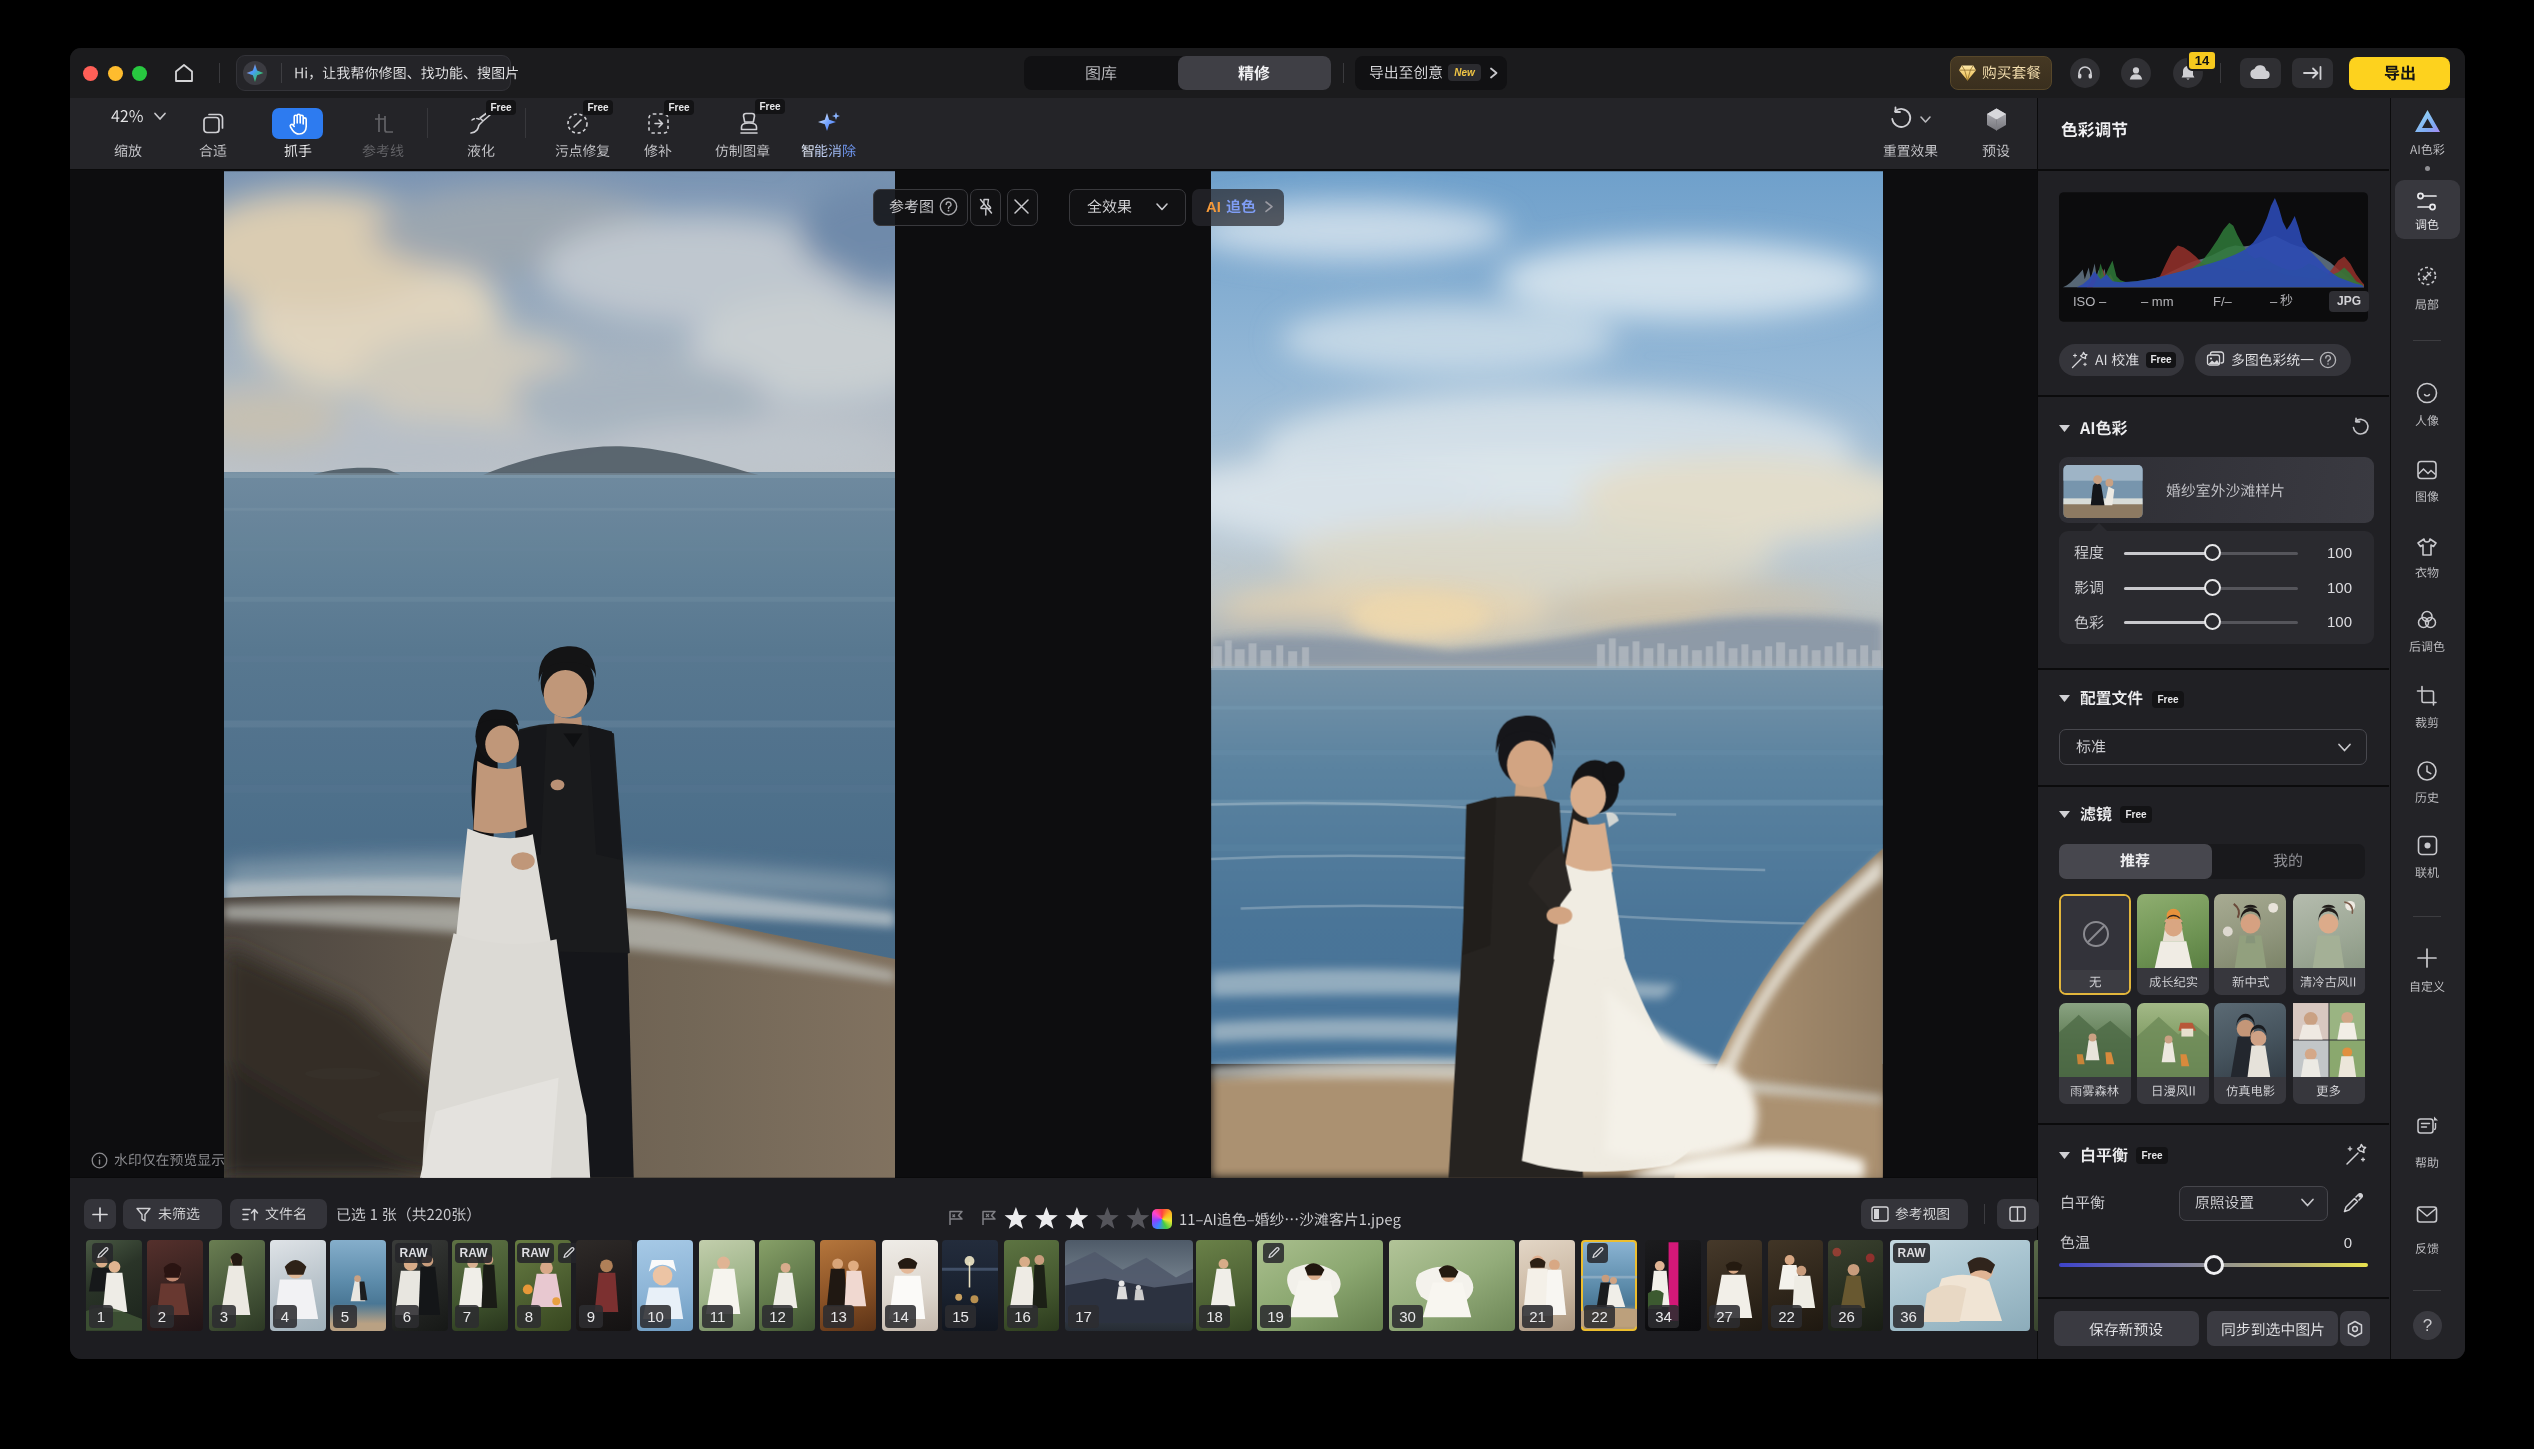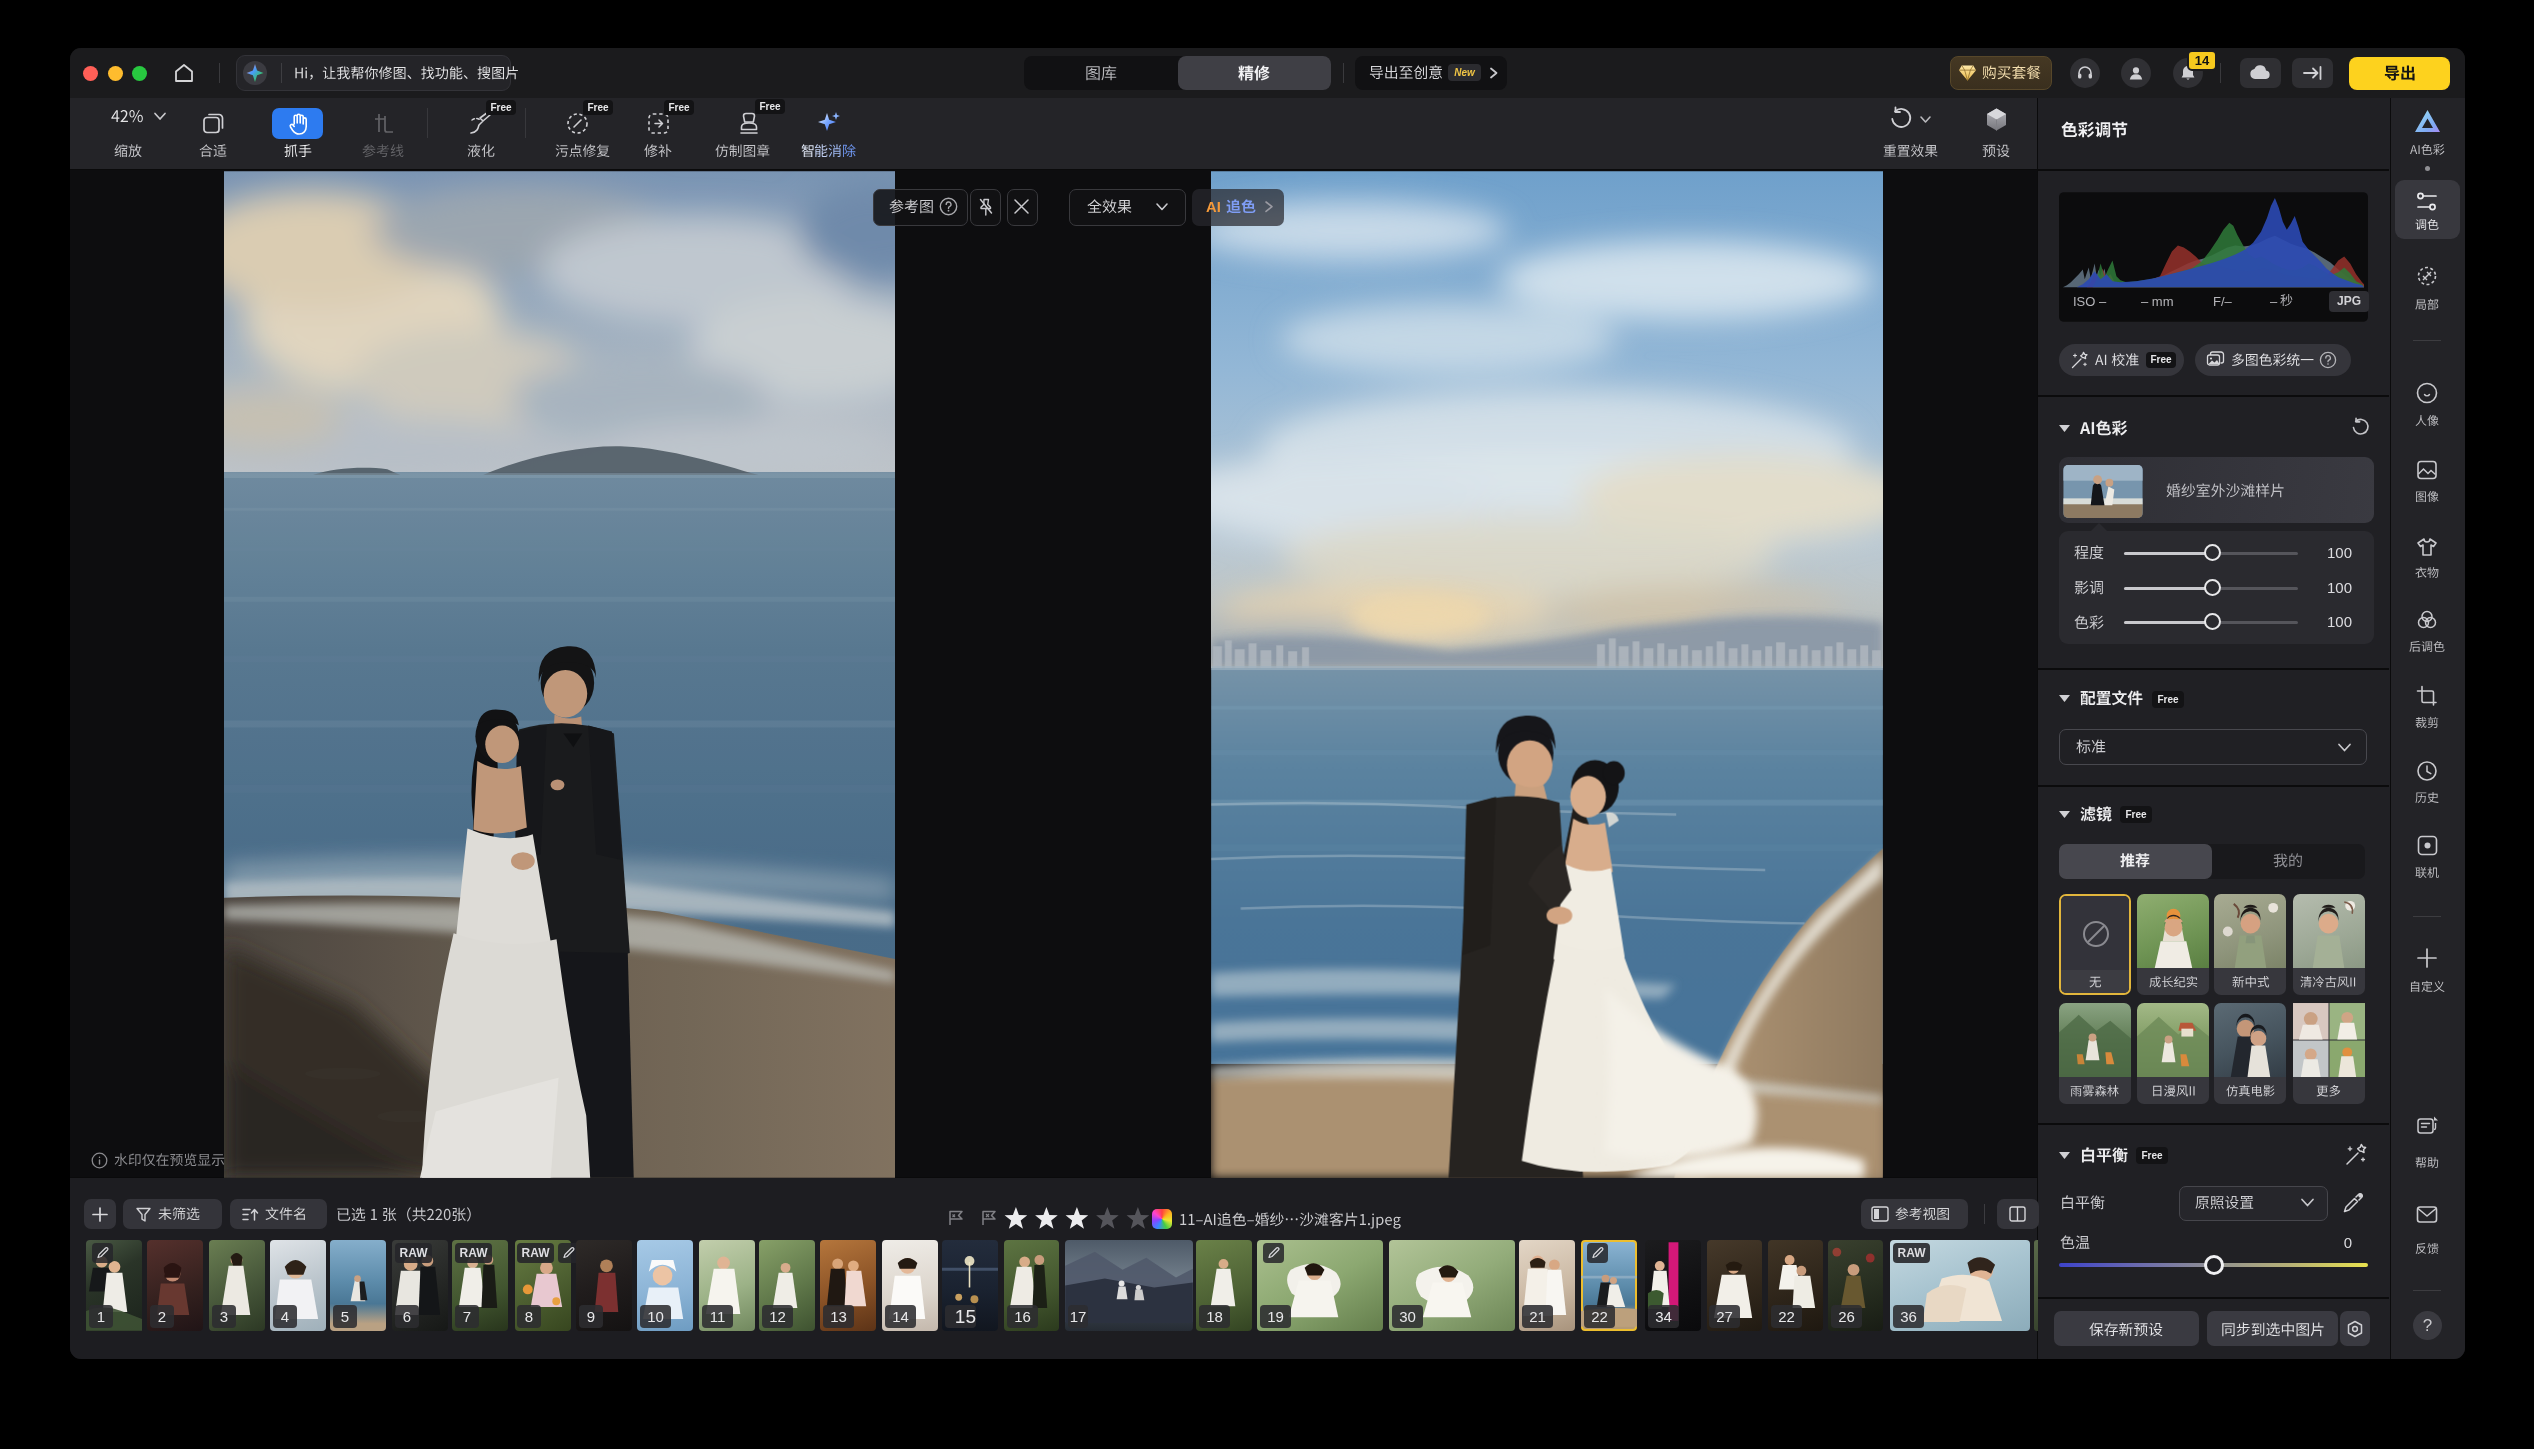"15" div.abs { font-size: 19px -> 15px; text-align: right -> center }
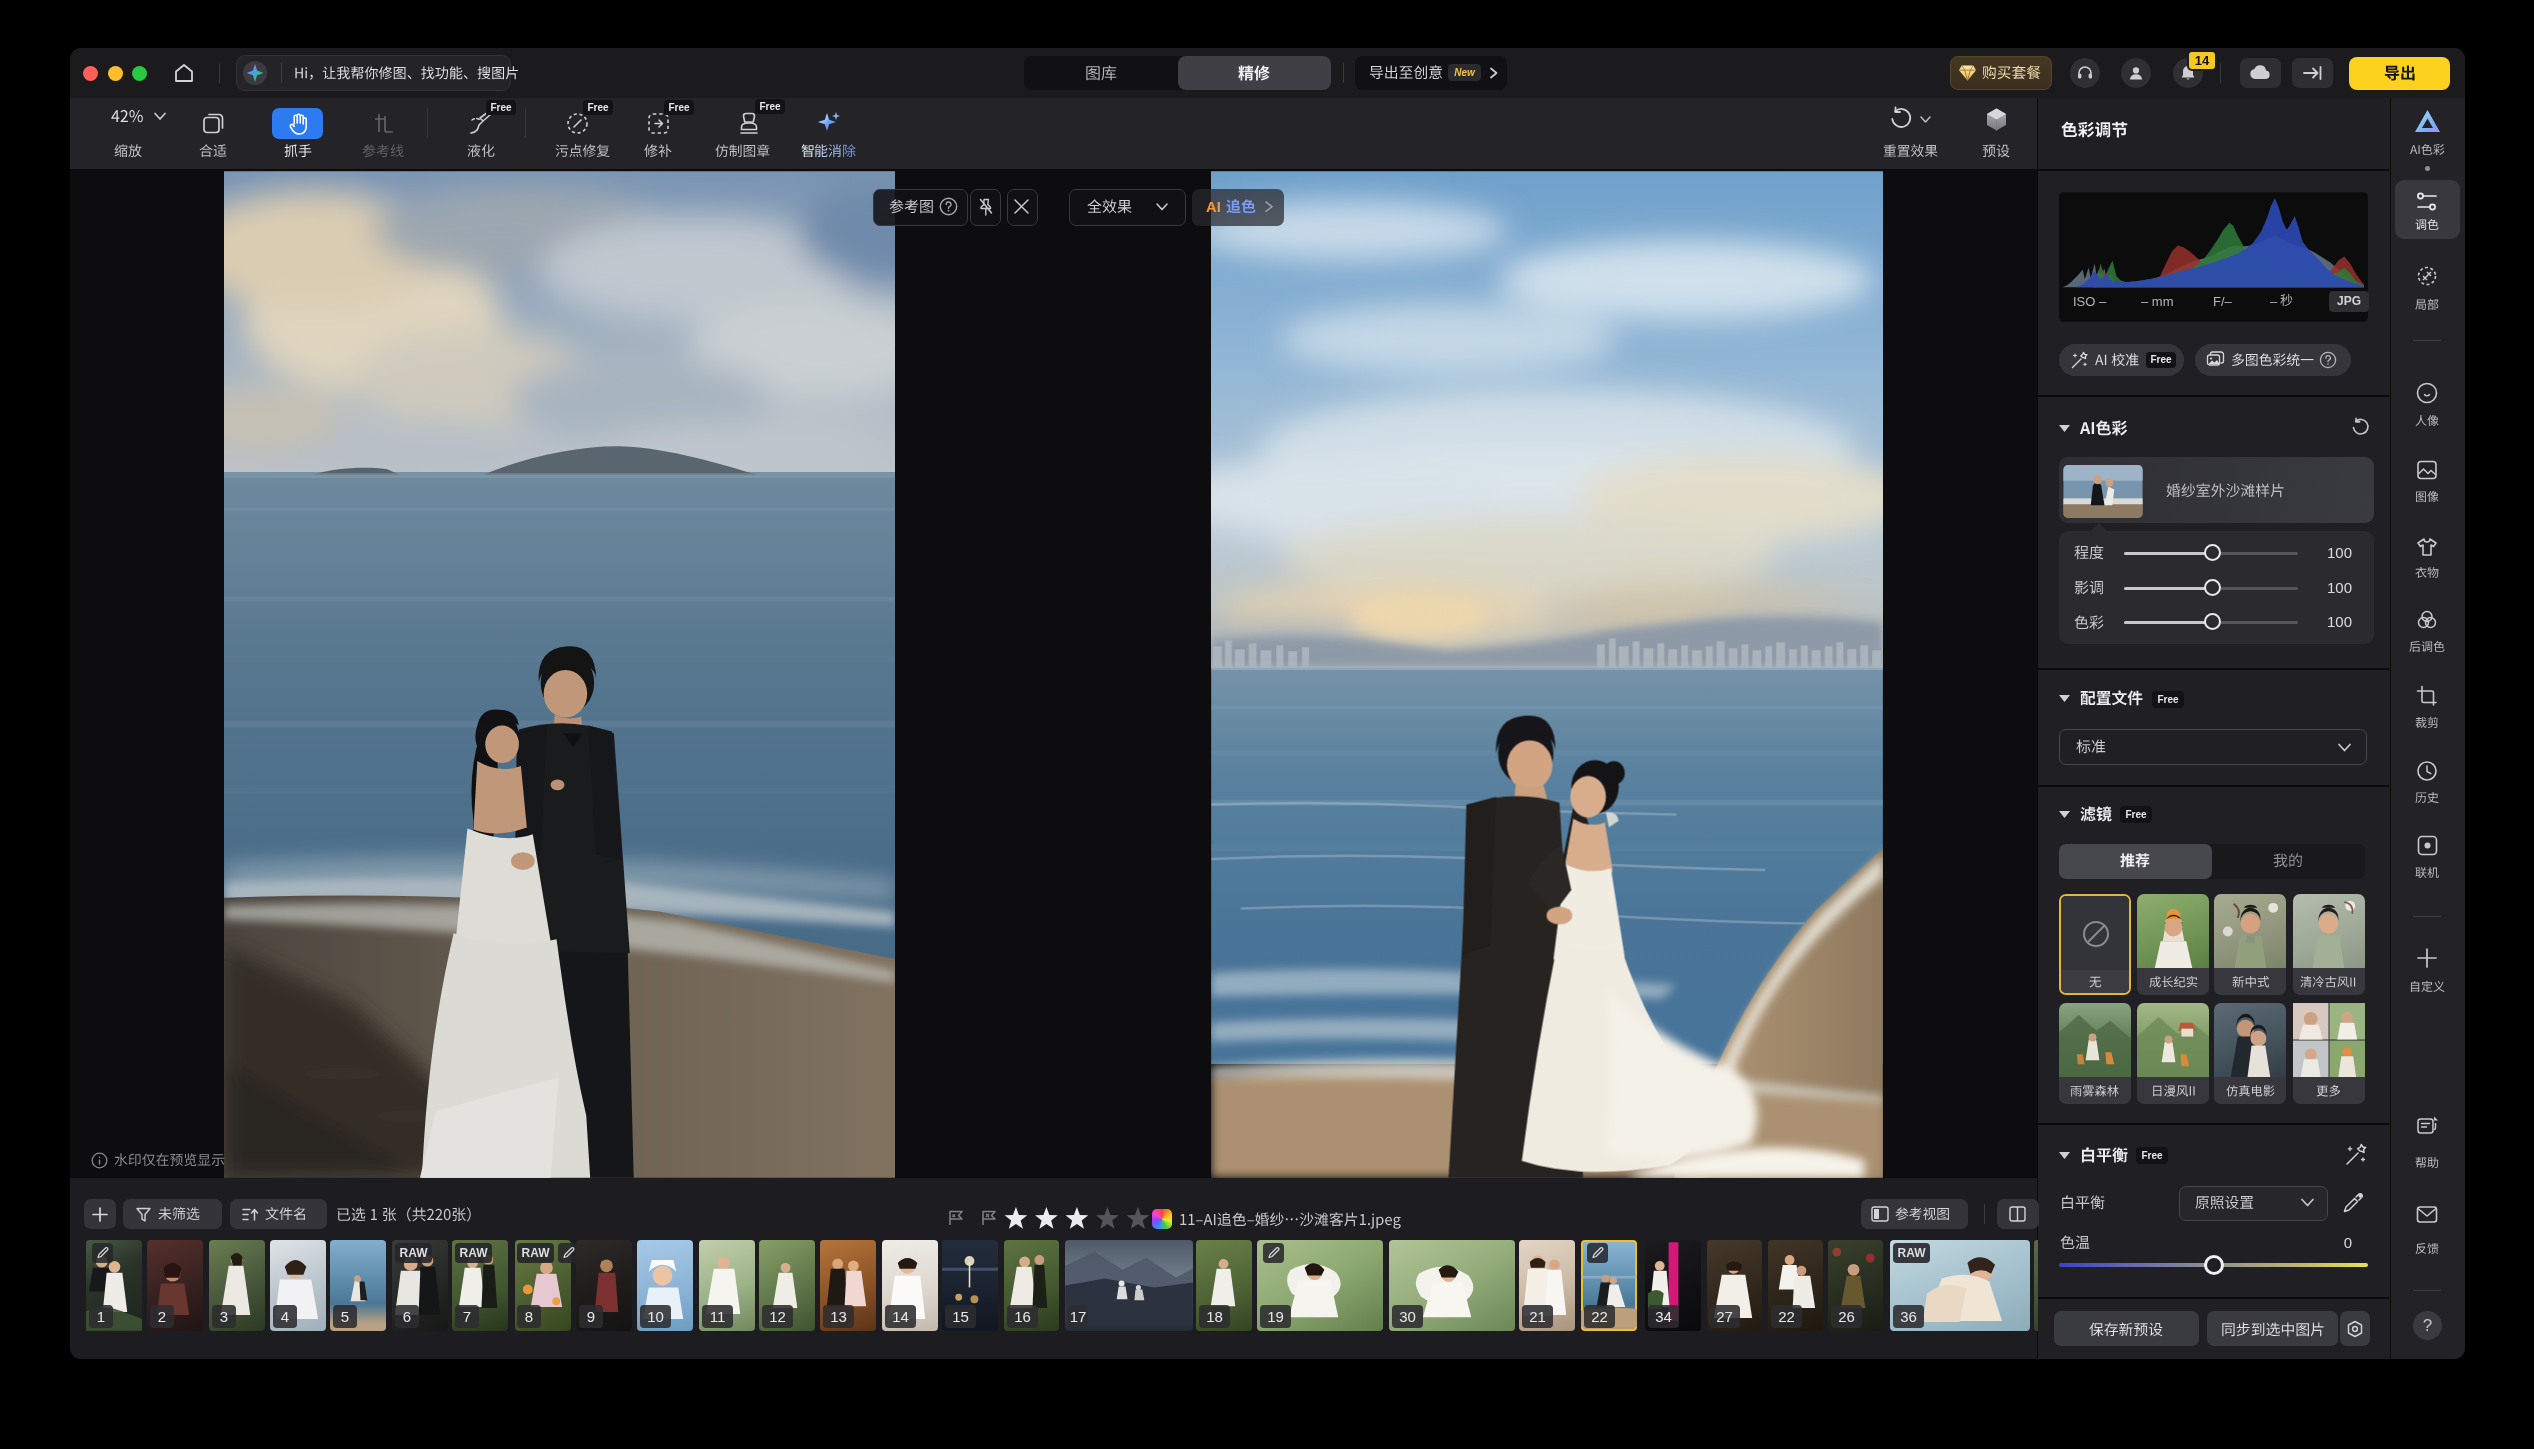"17" div.abs { width: 20px -> 31px }
